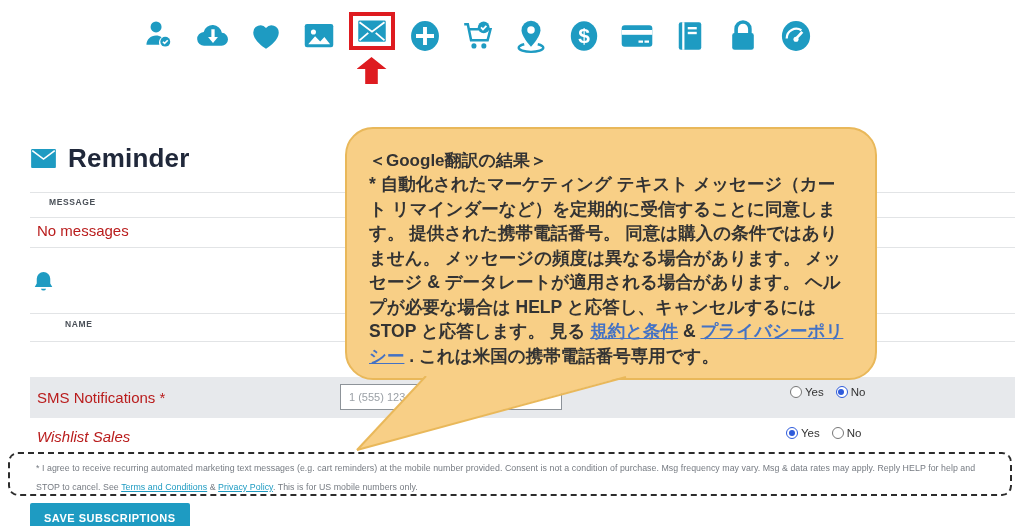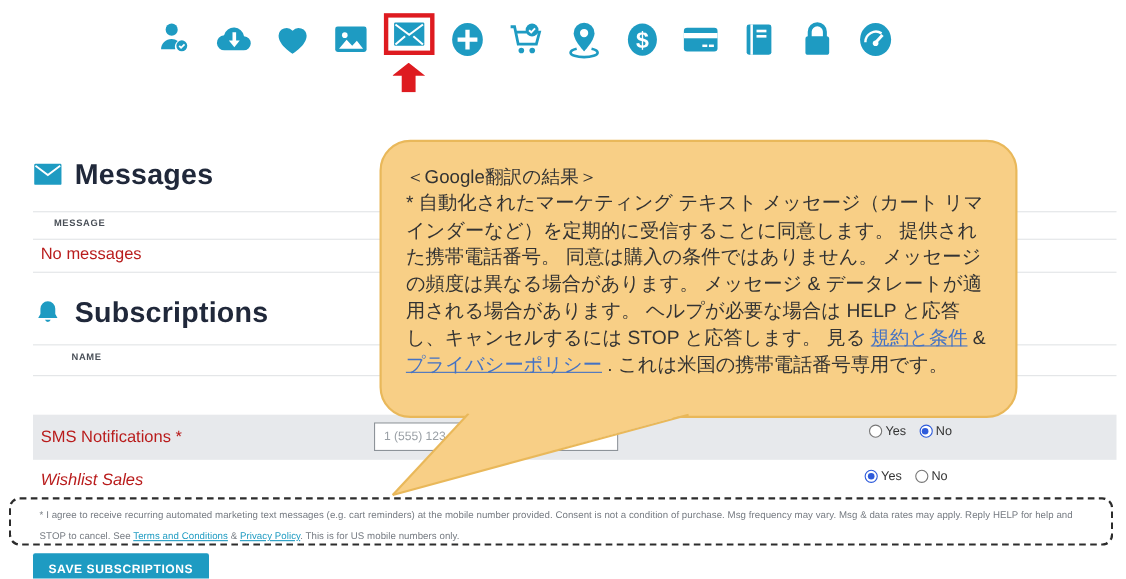"Messages" span.sec-title { text: Messages -> Reminder }
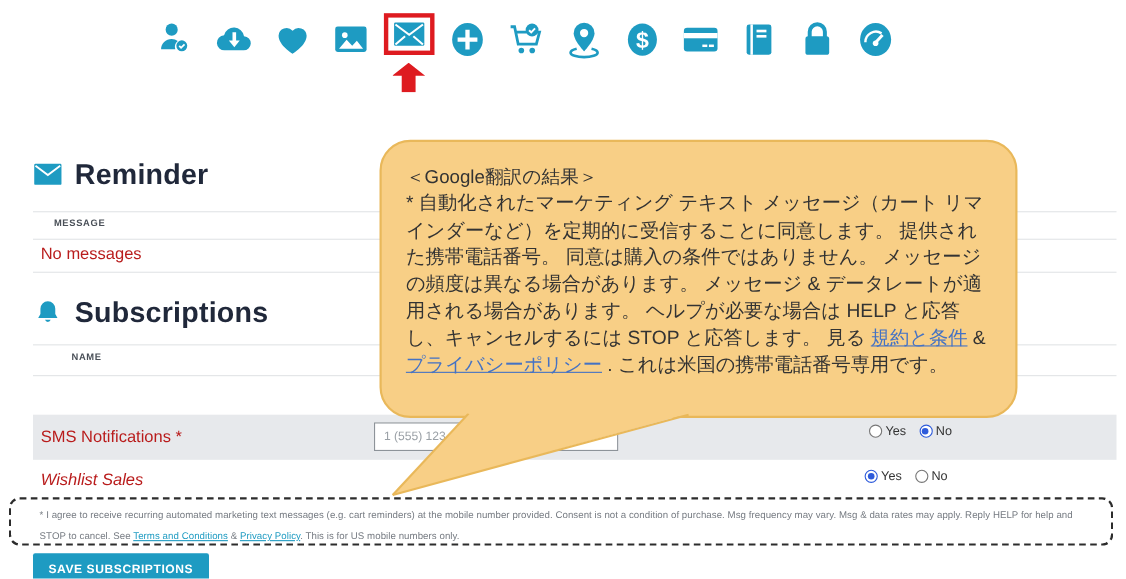"＜Google翻訳の結果＞" .bubble { font-weight: none -> bold; width: 580px -> 532px }
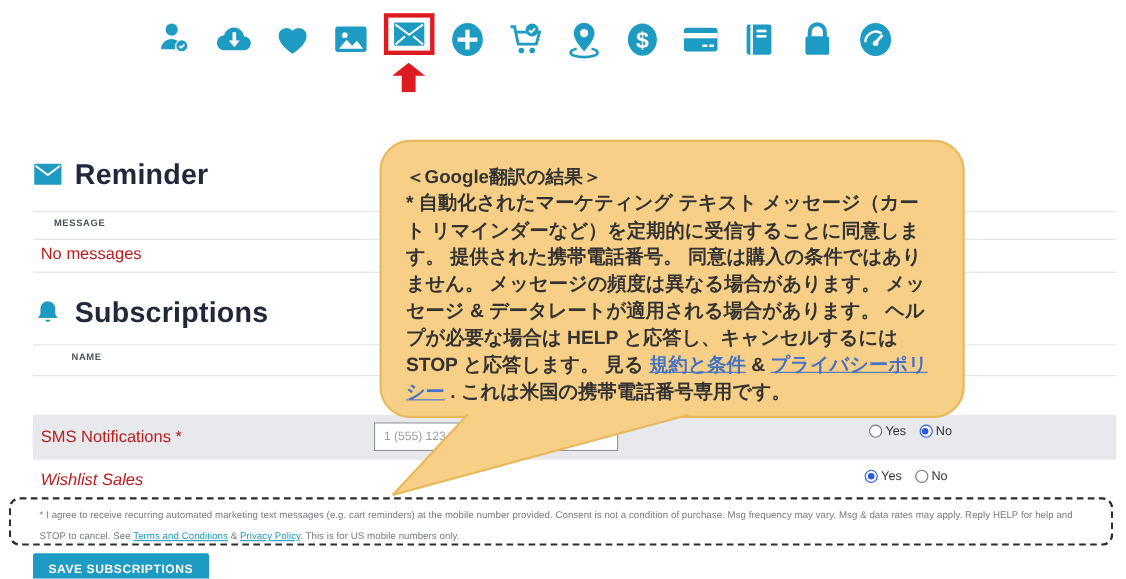"Subscriptions" span.sec-title { html: <span>Subscriptions</span> -> none }
